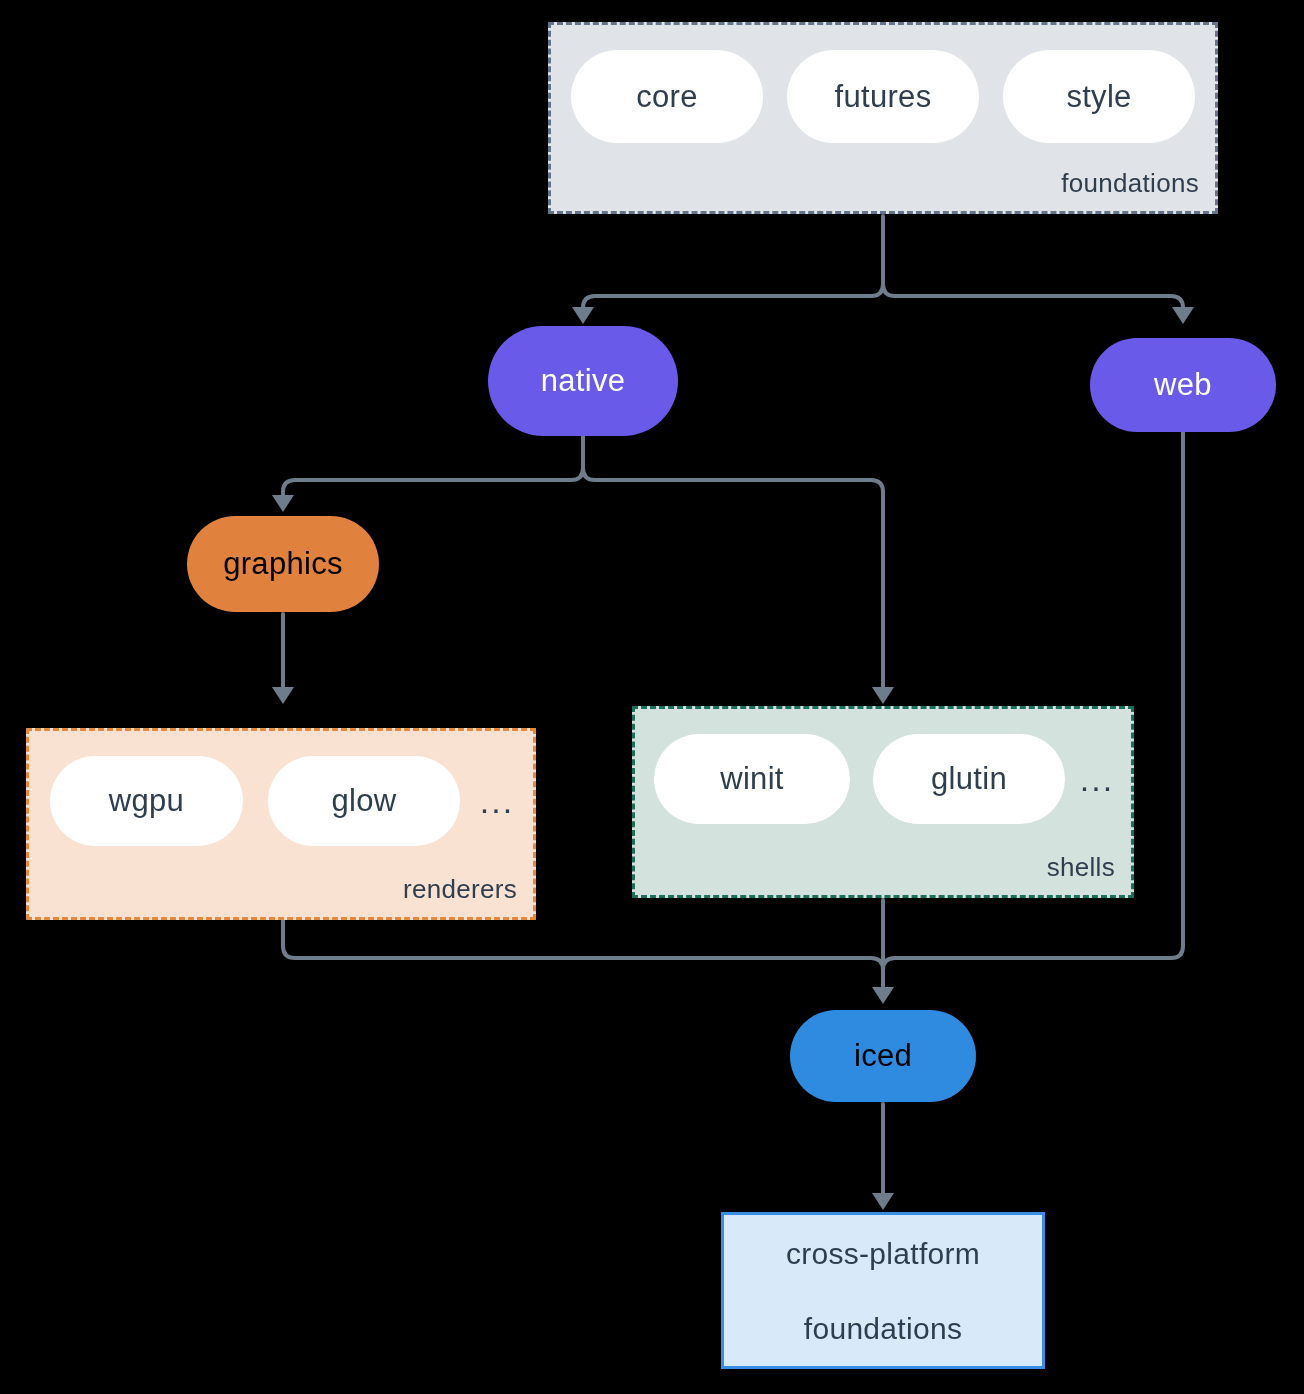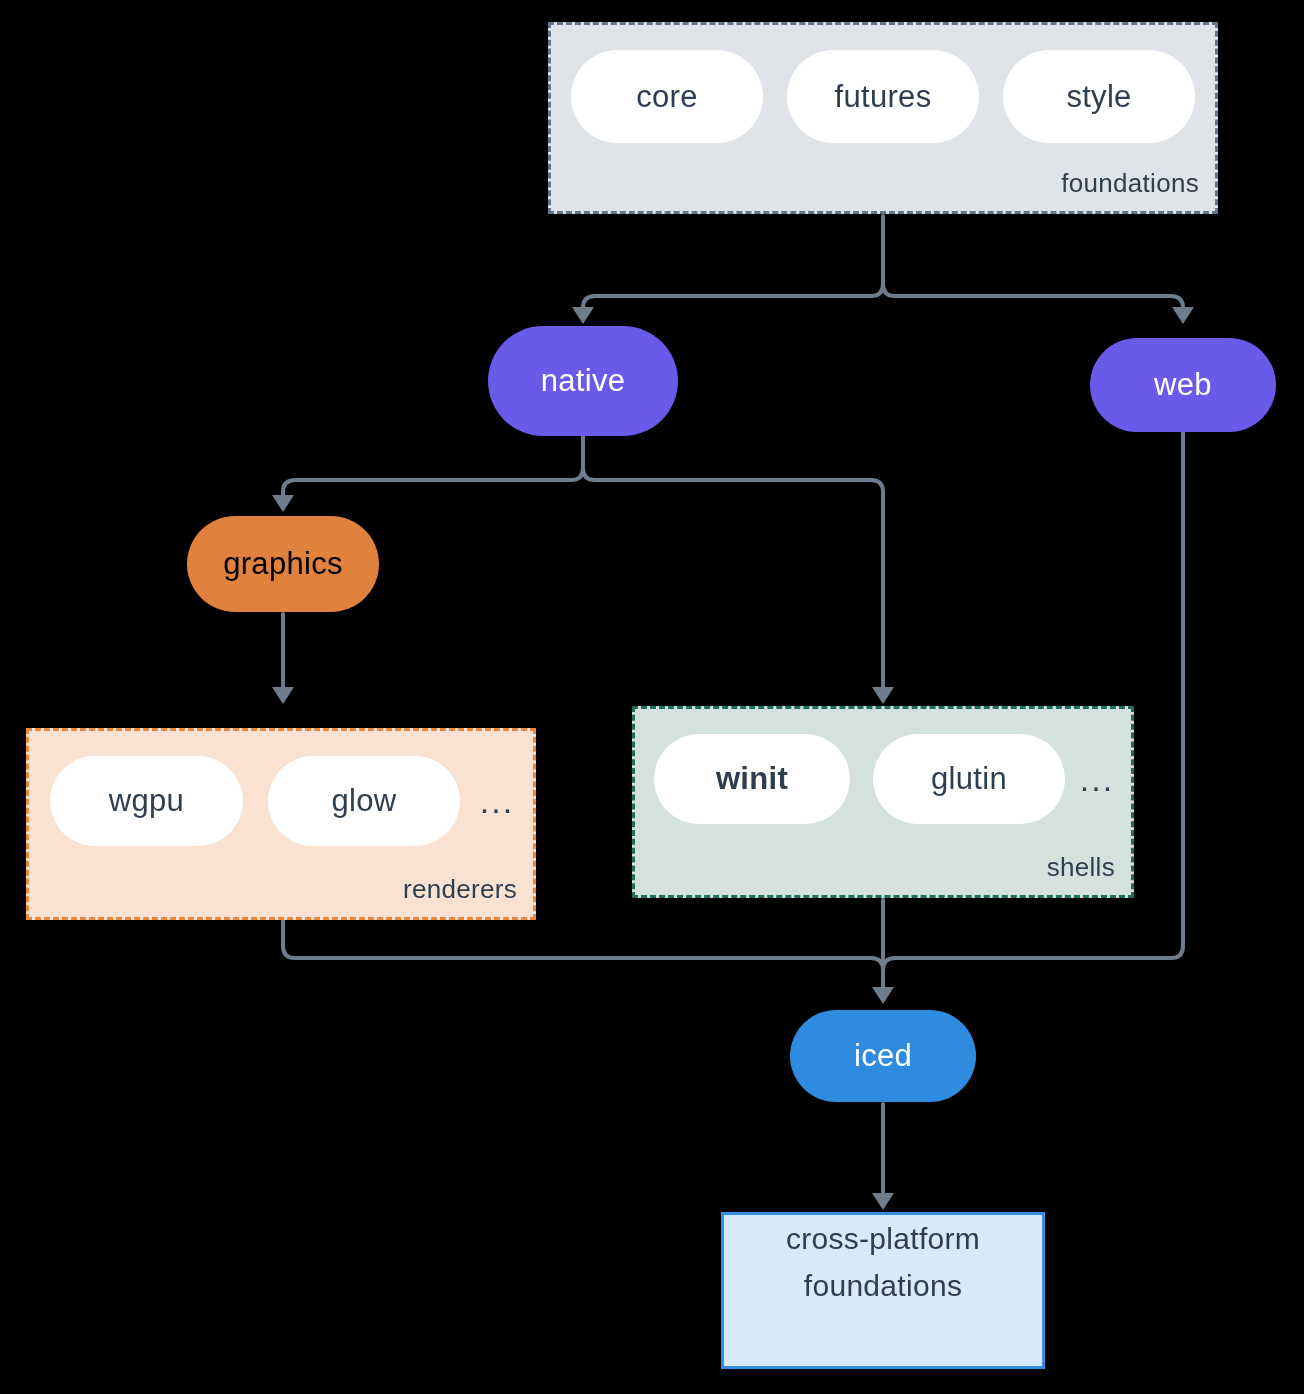"winit" .shells .p0 { font-weight: bold -> none }
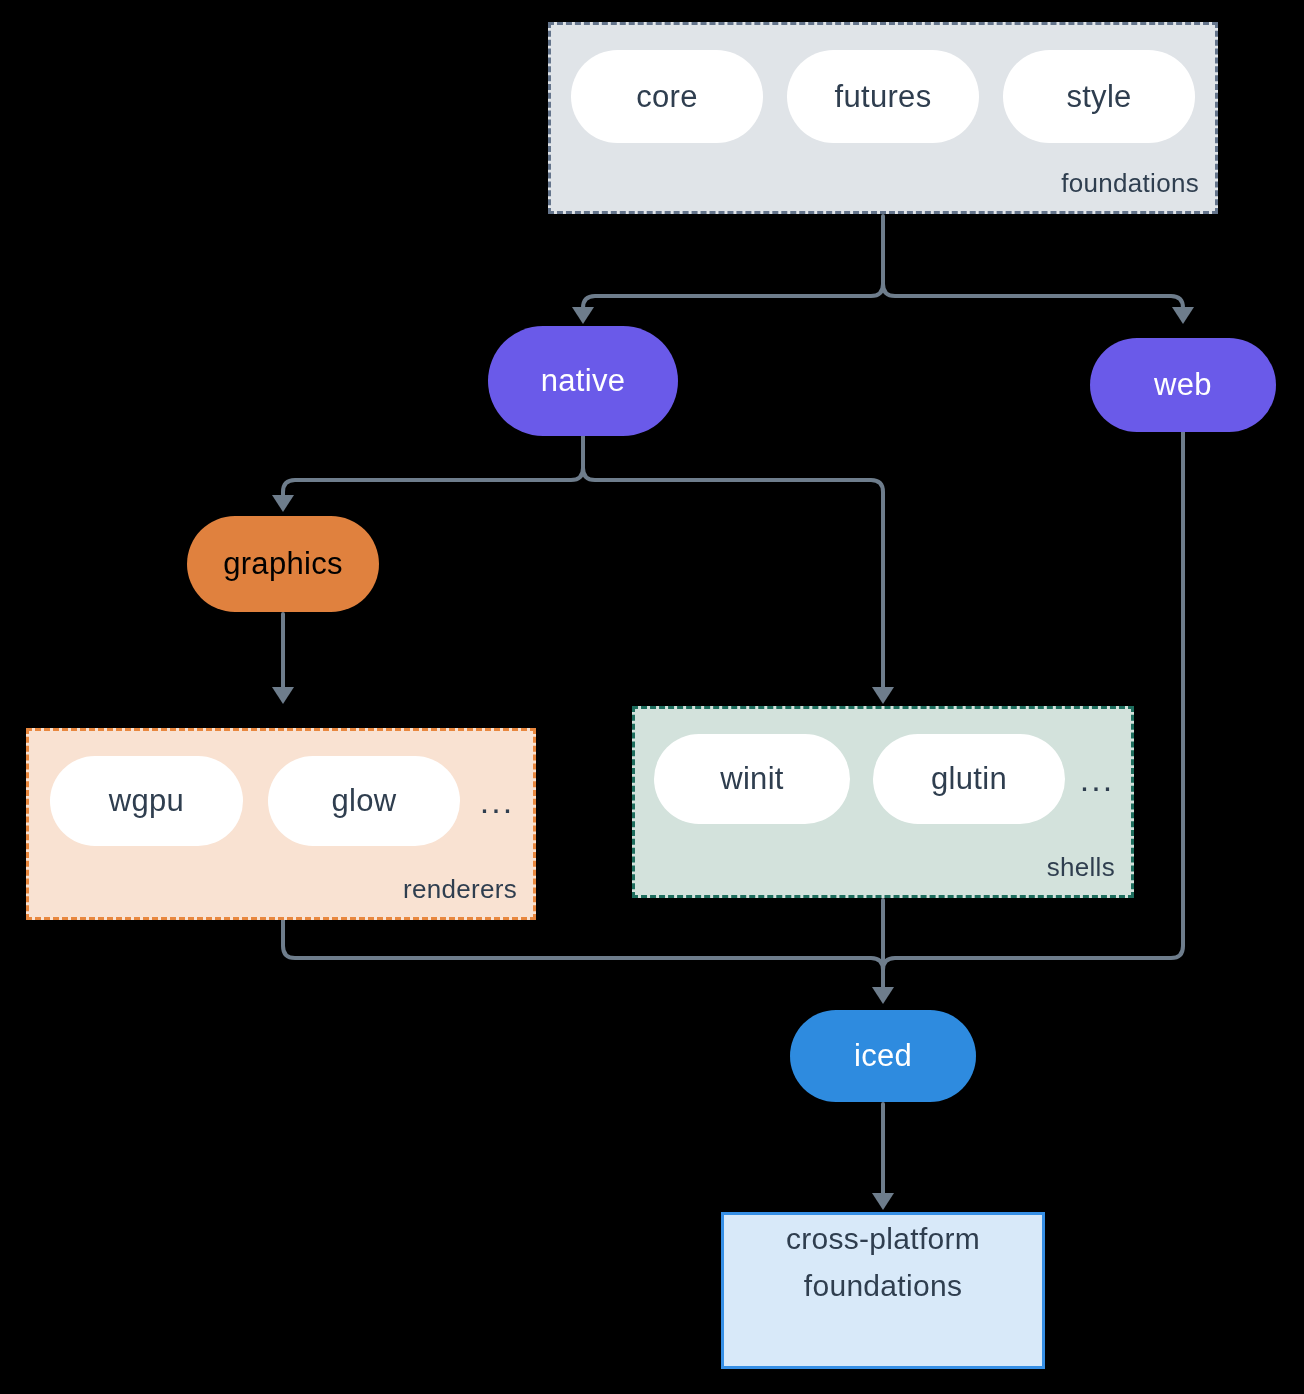"iced" .pill.blue { color: #ffffff -> #000000 }
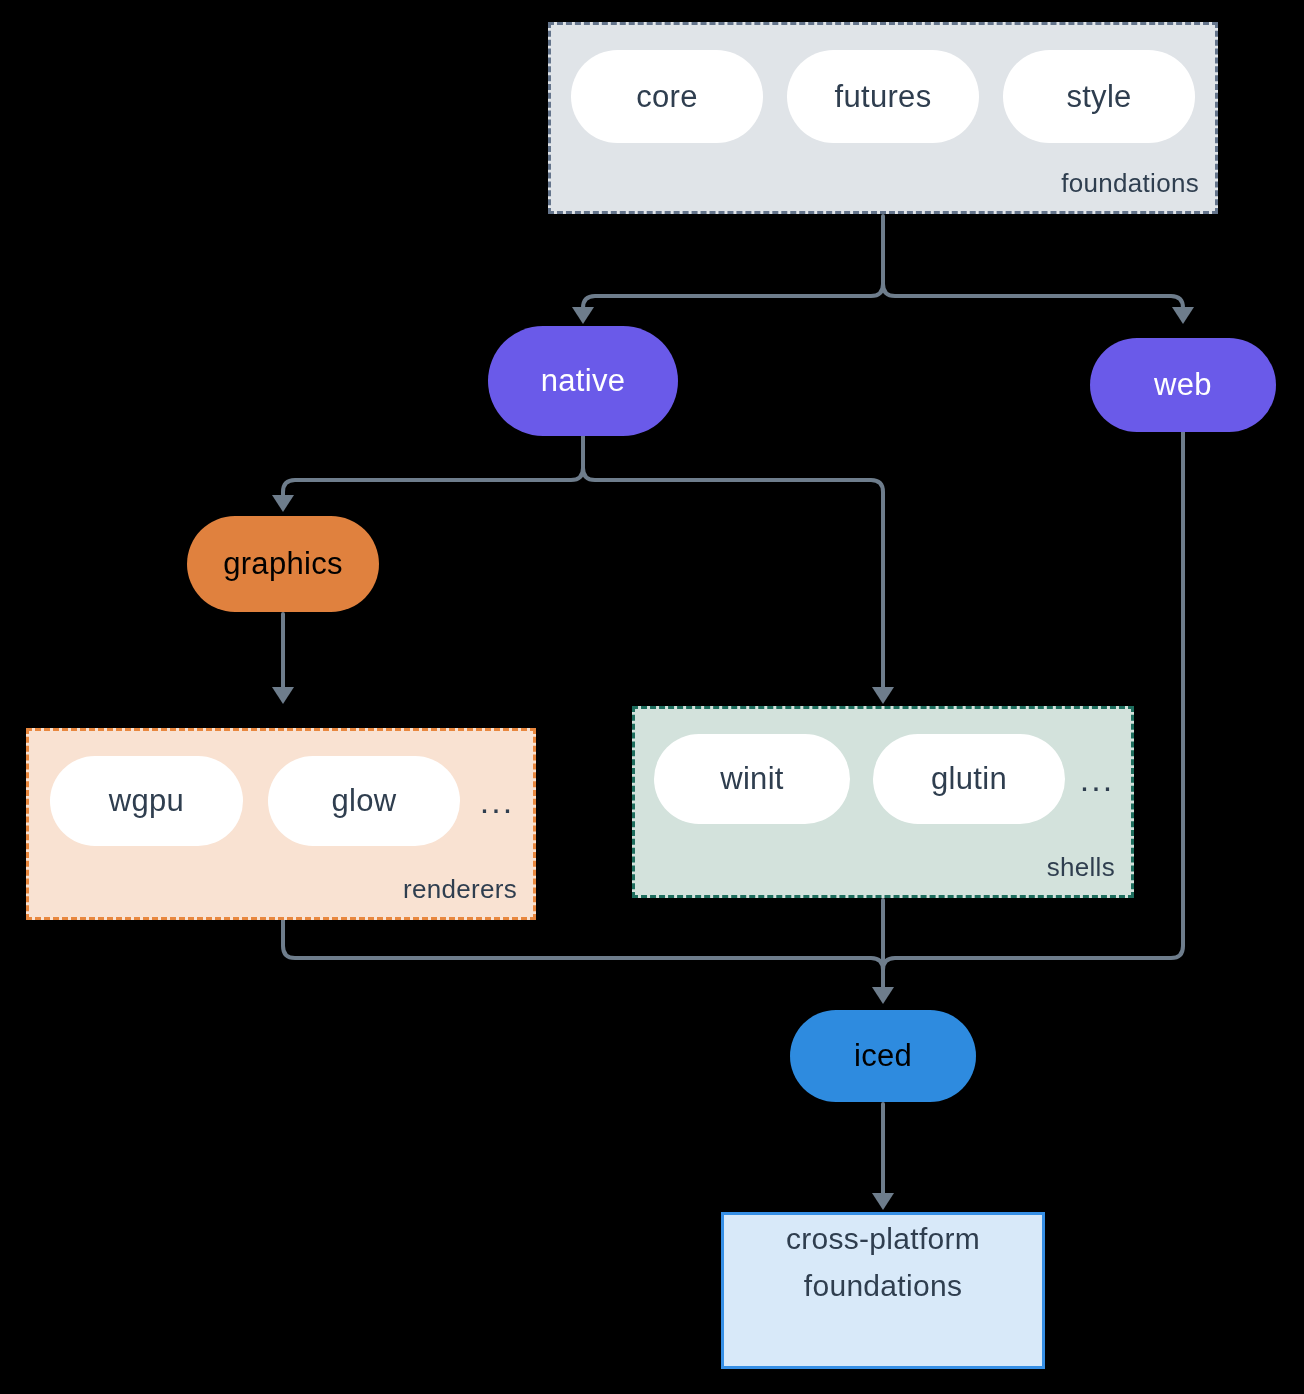"cross-platform" .app-box { gap: none -> 28px; justify-content: flex-start -> center }
